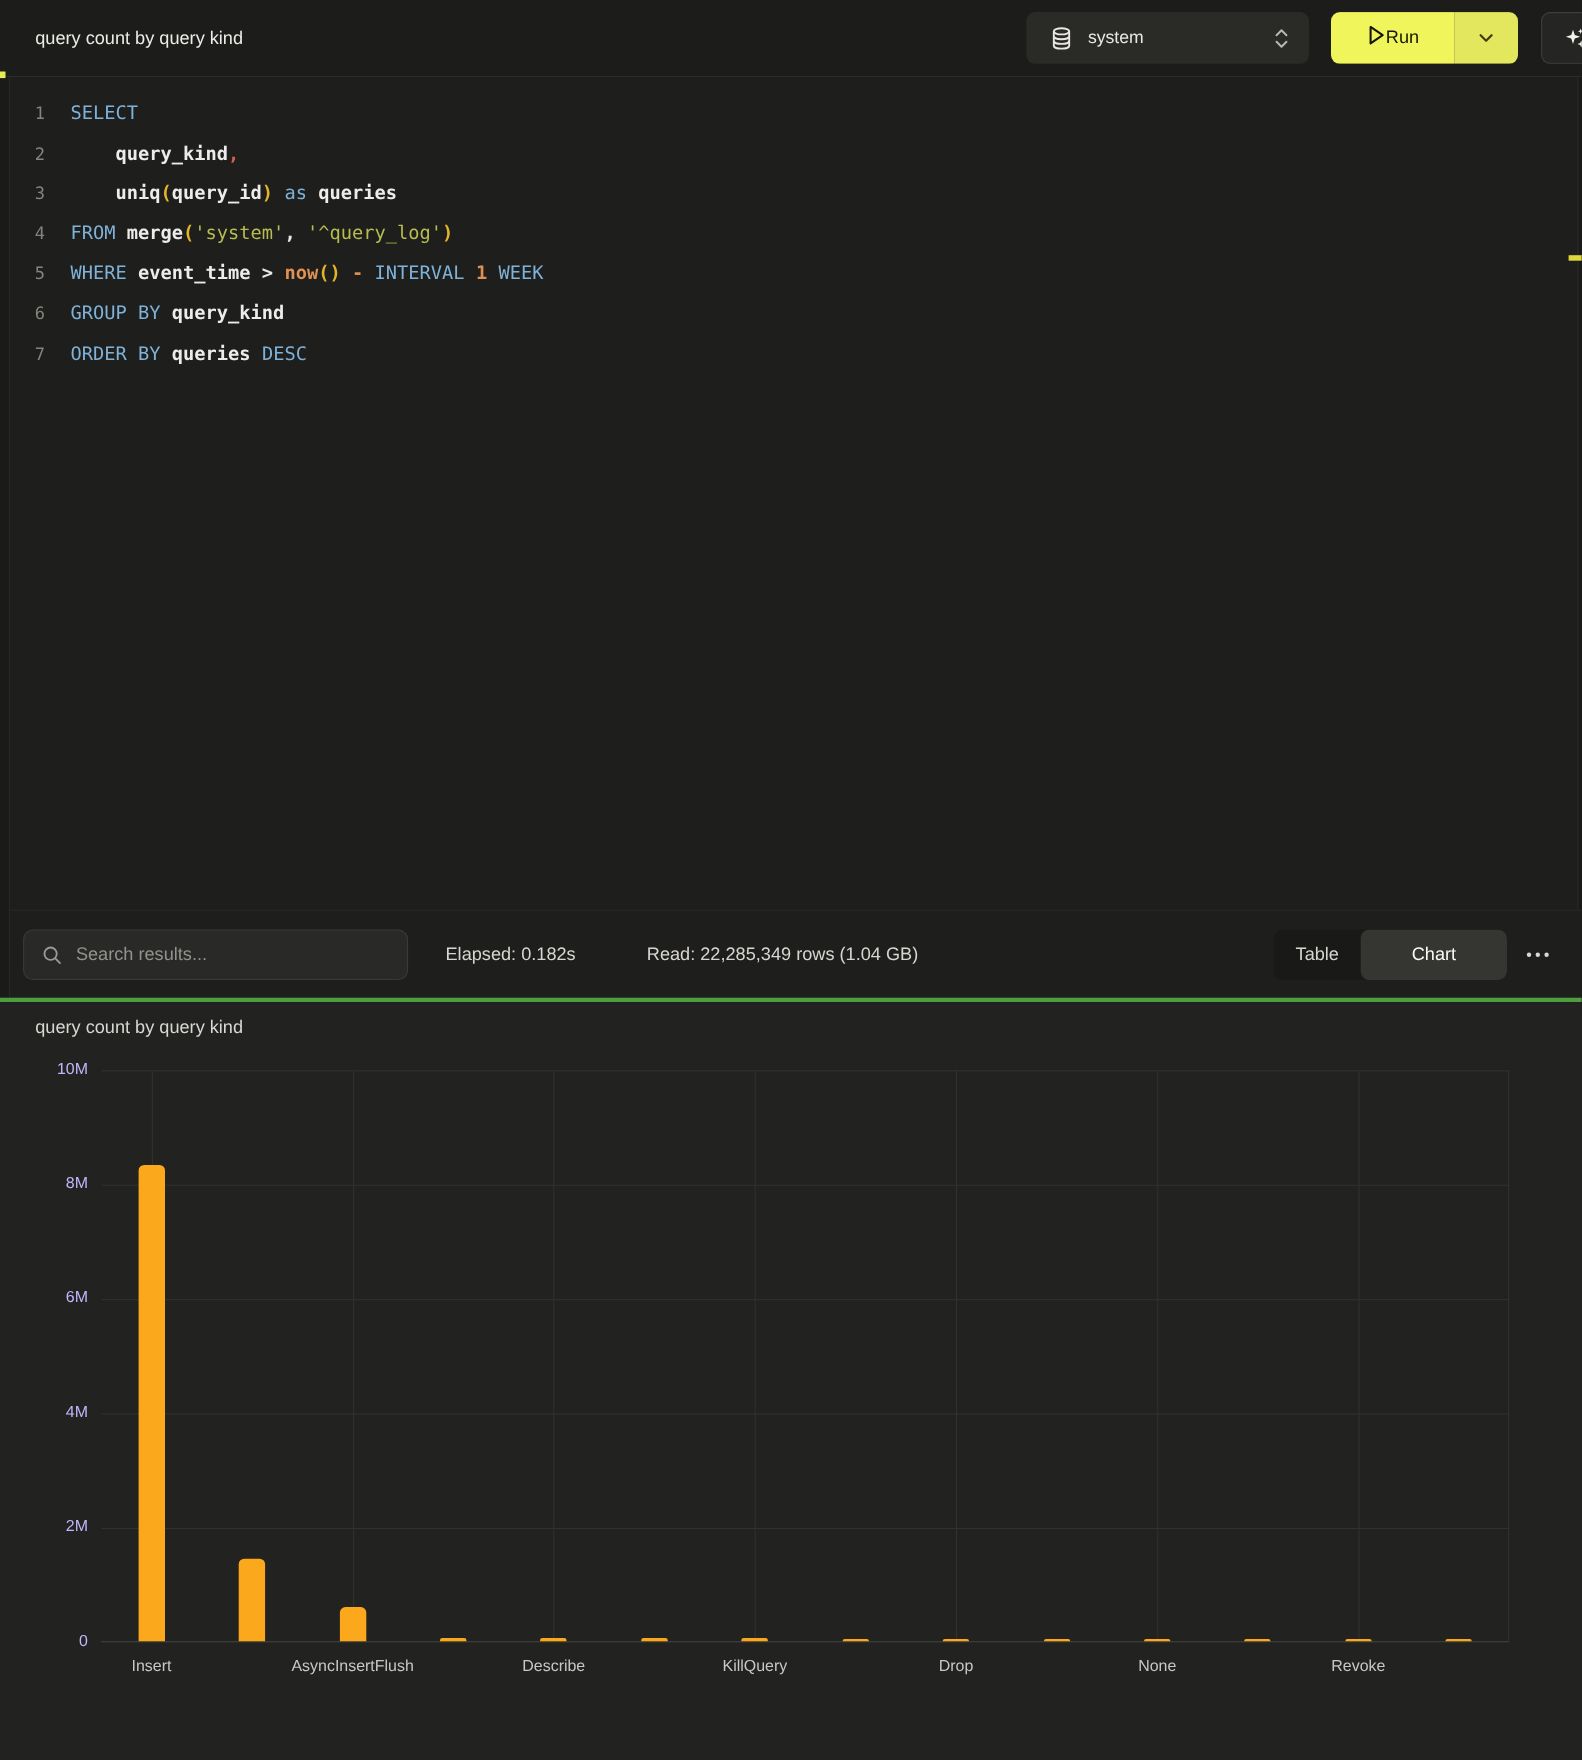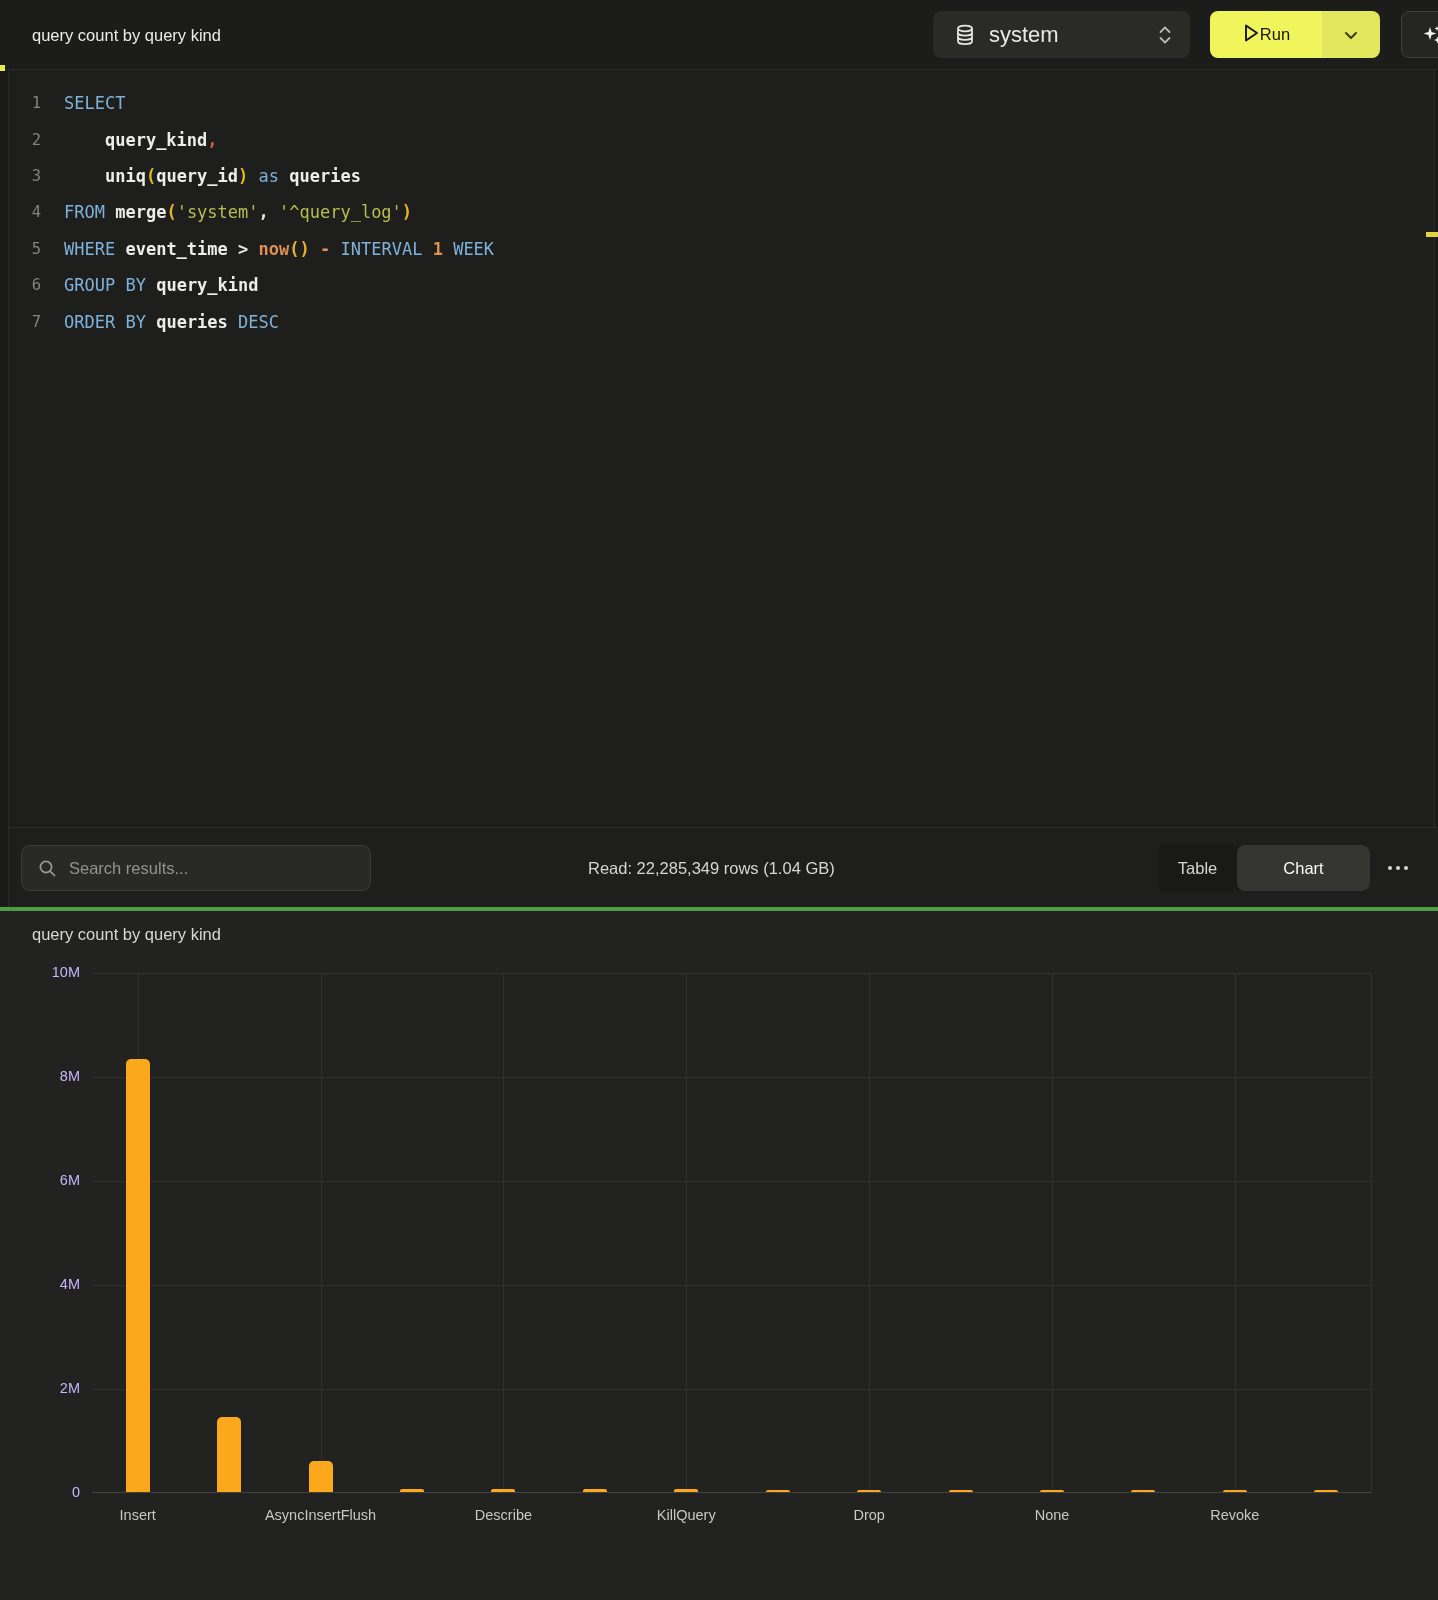"system" .db-selector .dbvalue { font-size: 22px -> 16px }
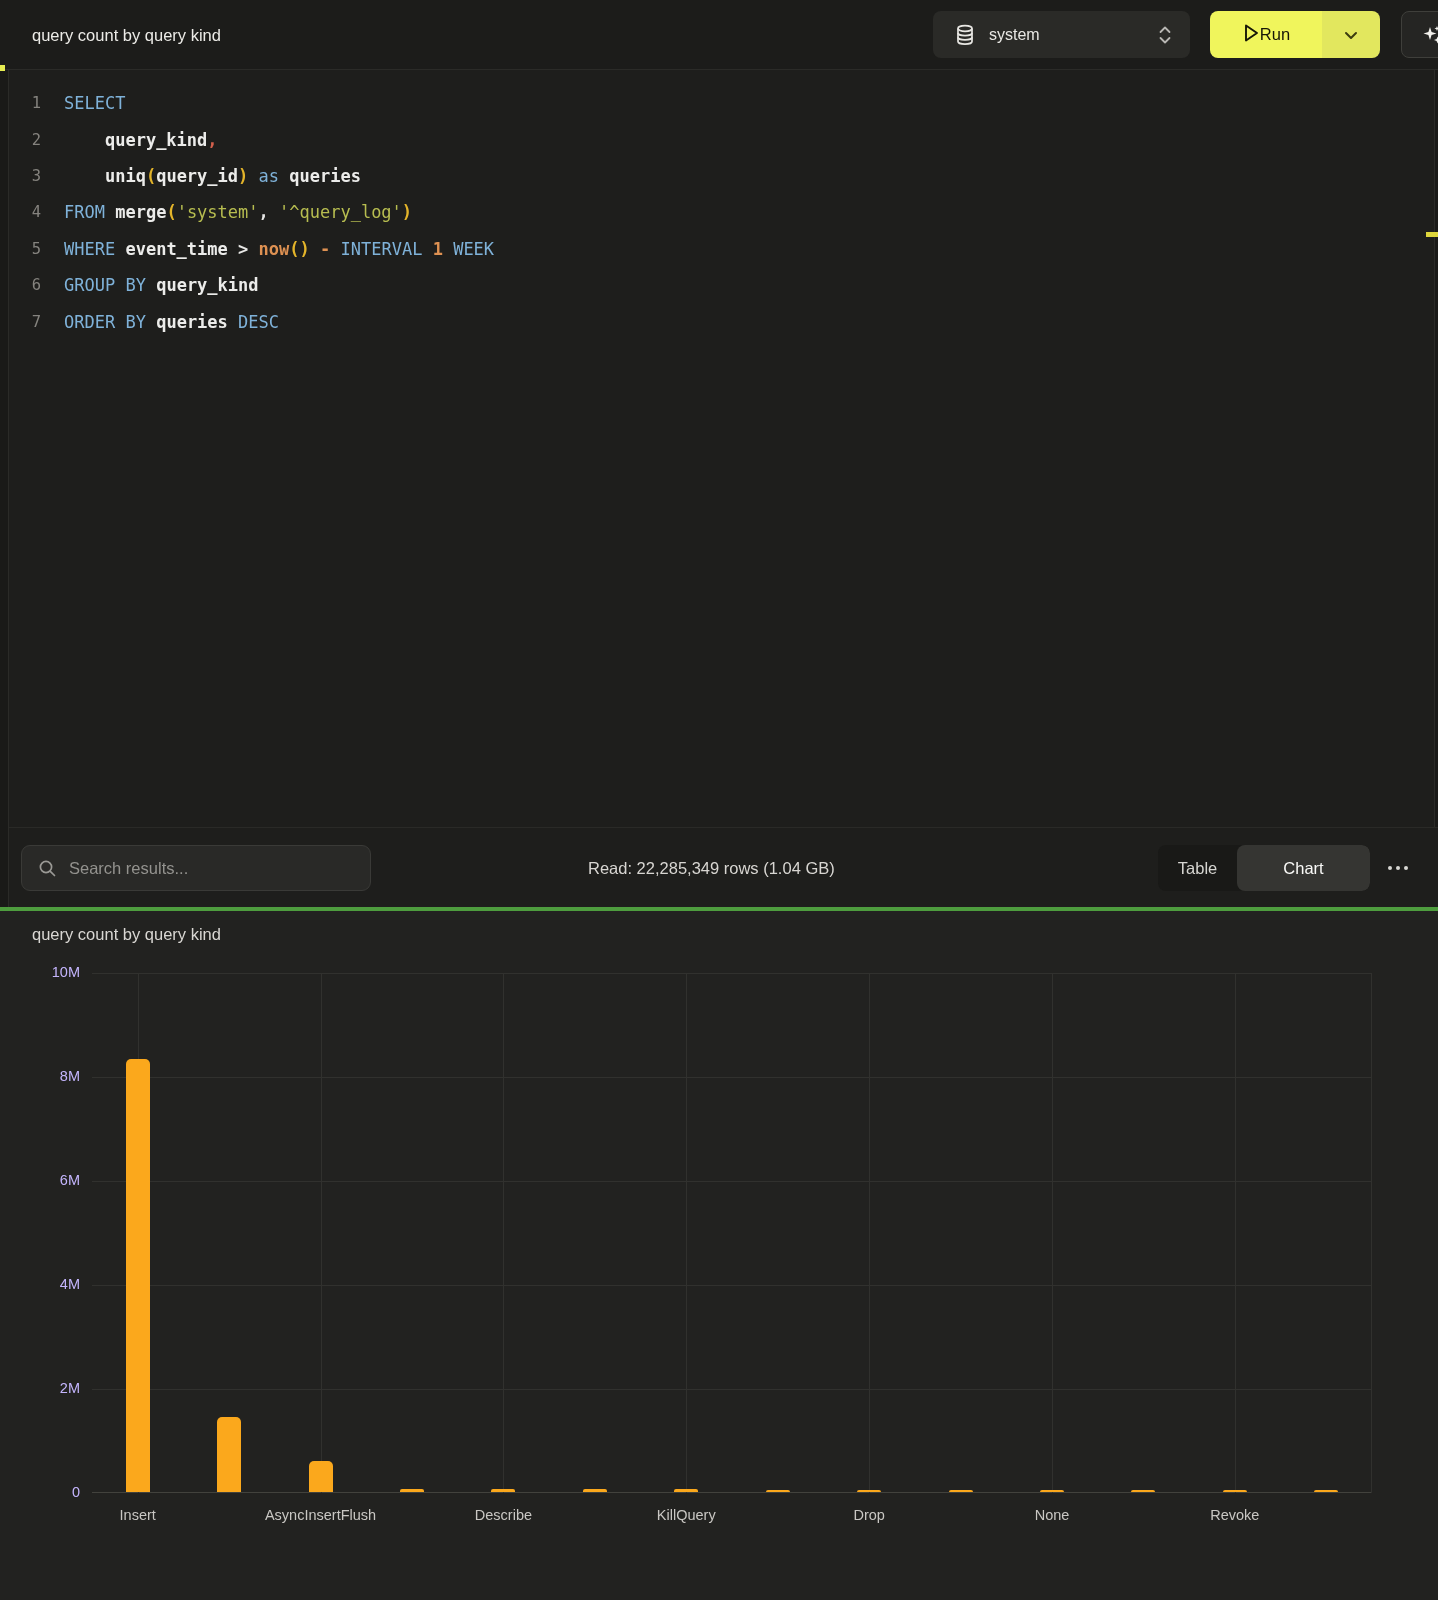"Elapsed: 0.182s" div.stat { html: none -> <div>Elapsed: 0.182s</div> }
